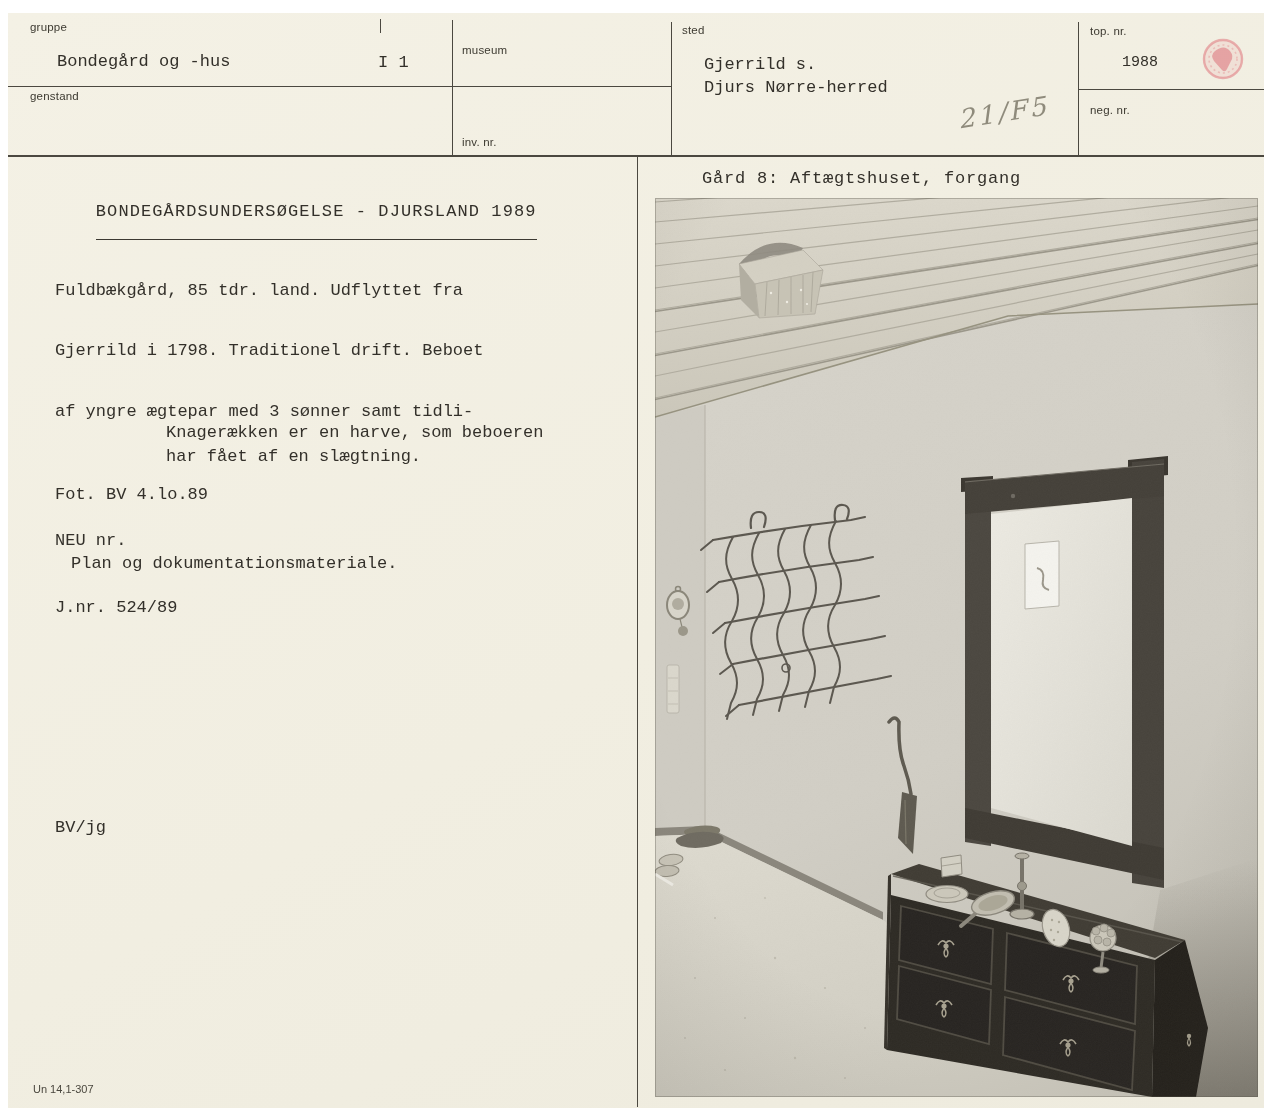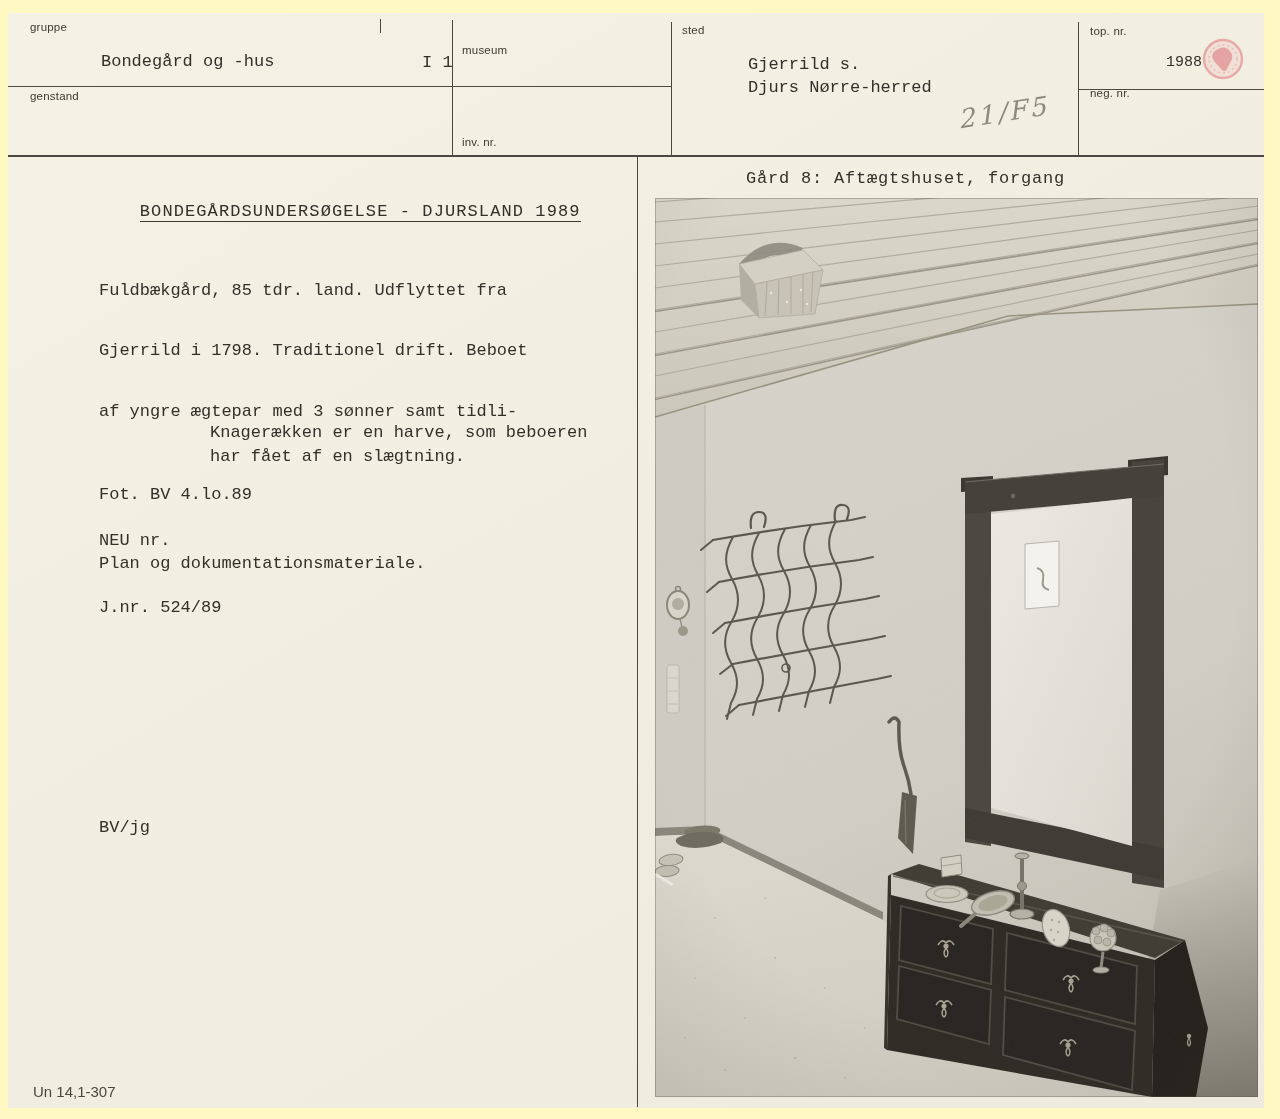"gruppe" .stage { background: #fef9c3 -> #ffffff }
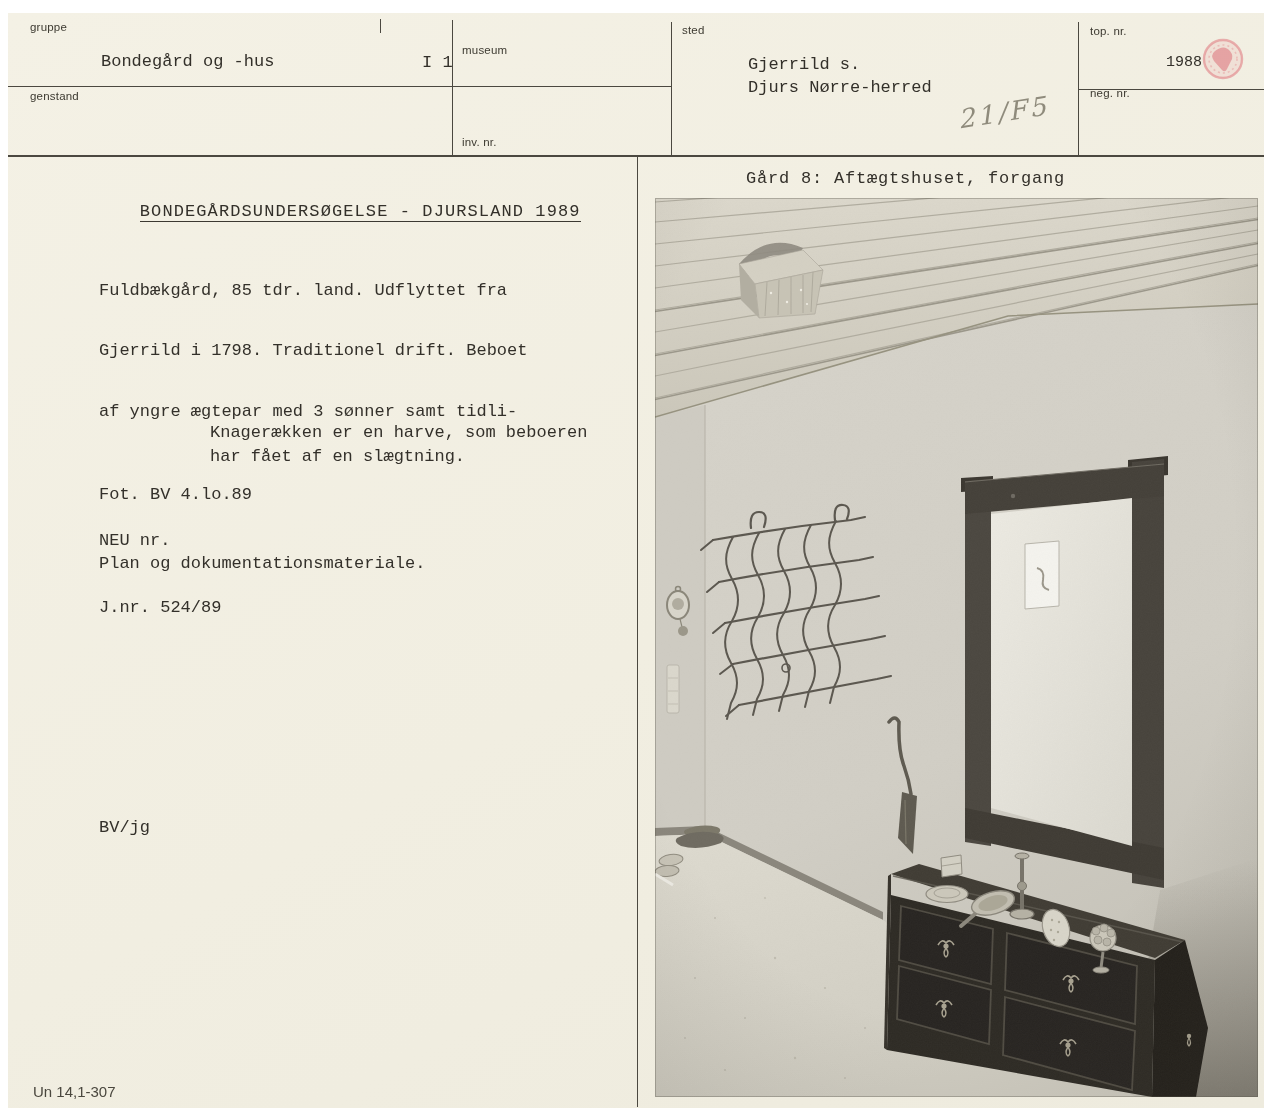"Bondegård og -hus" .mono { margin-left: 44px -> none }
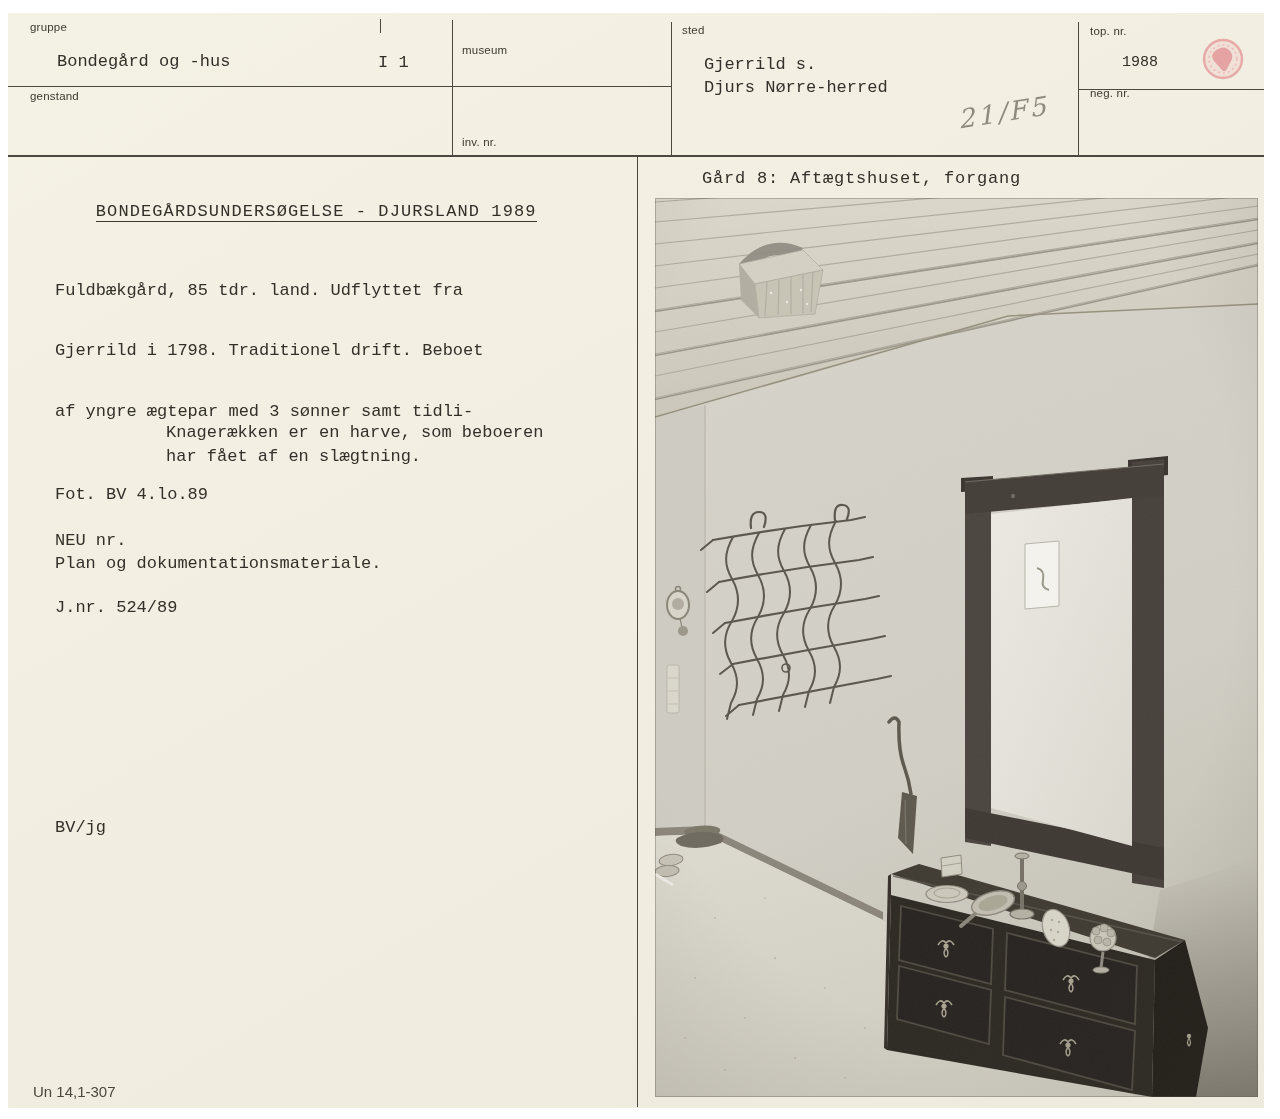"neg. nr." div.lbl { top: 87px -> 104px }
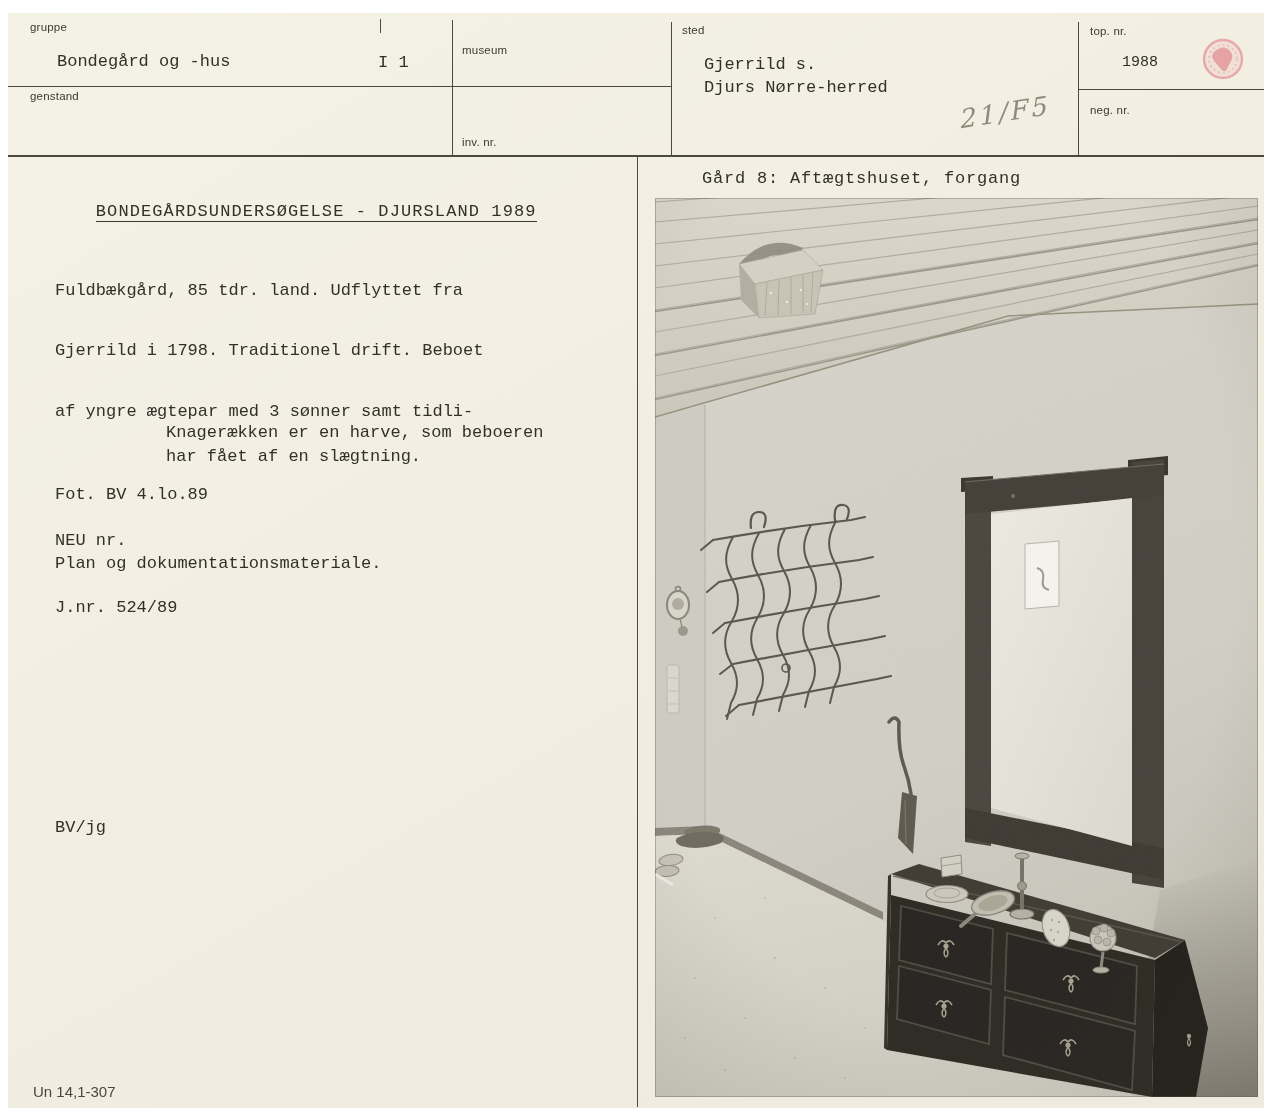"BONDEGÅRDSUNDERSØGELSE - DJURSLAND 1989" .u { padding-bottom: 0 -> 18px }
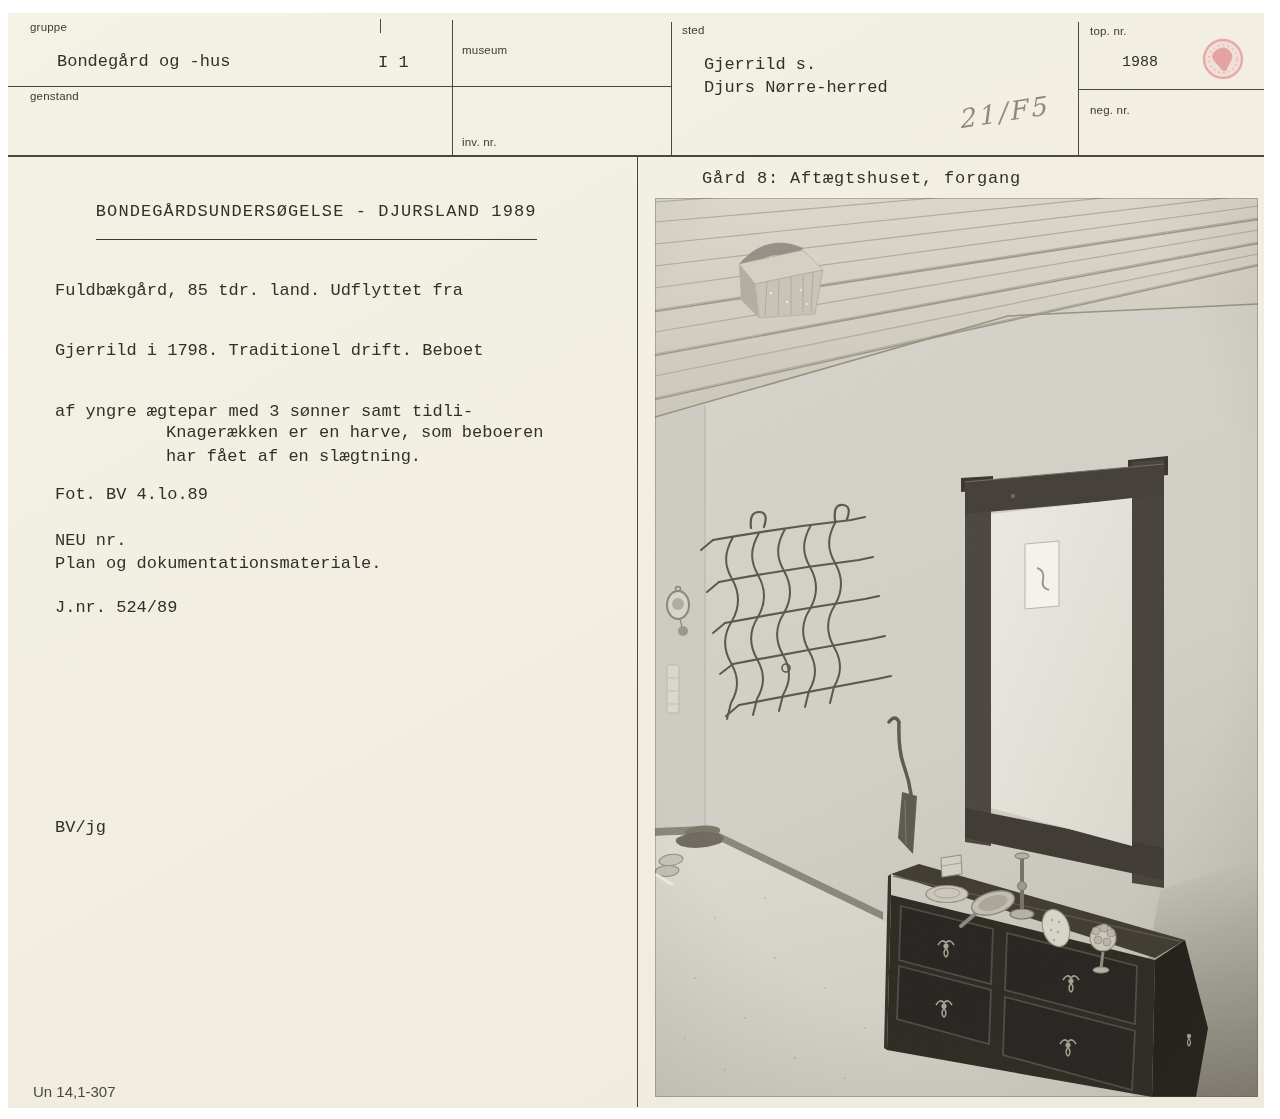"Plan og dokumentationsmateriale." div.mono { left: 55px -> 71px }
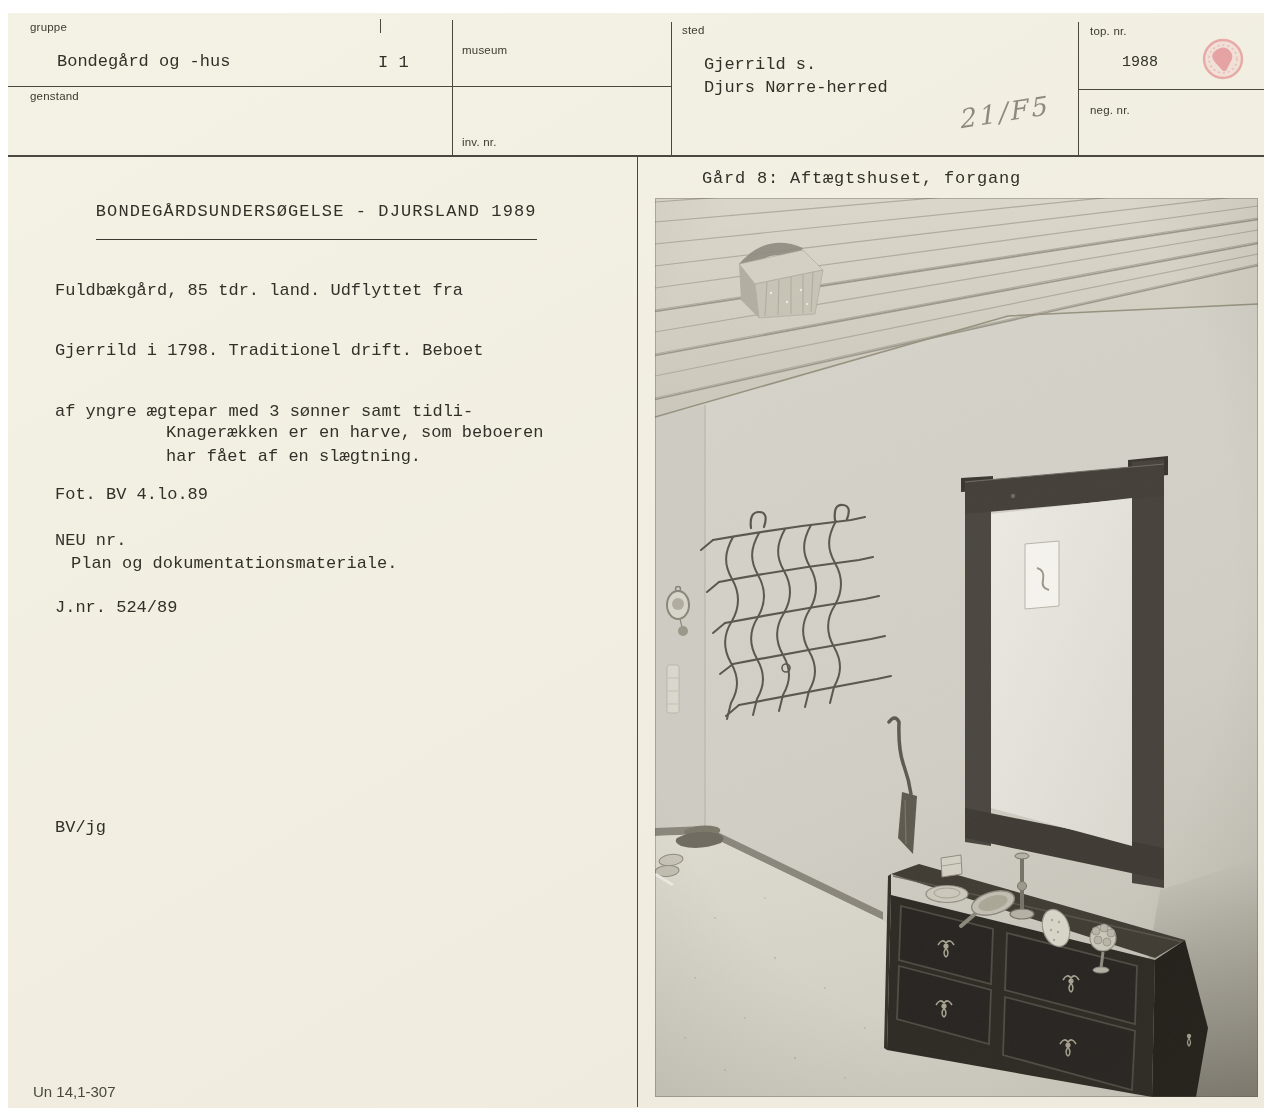"Un 14,1-307" .small { font-size: 15px -> 11px }
